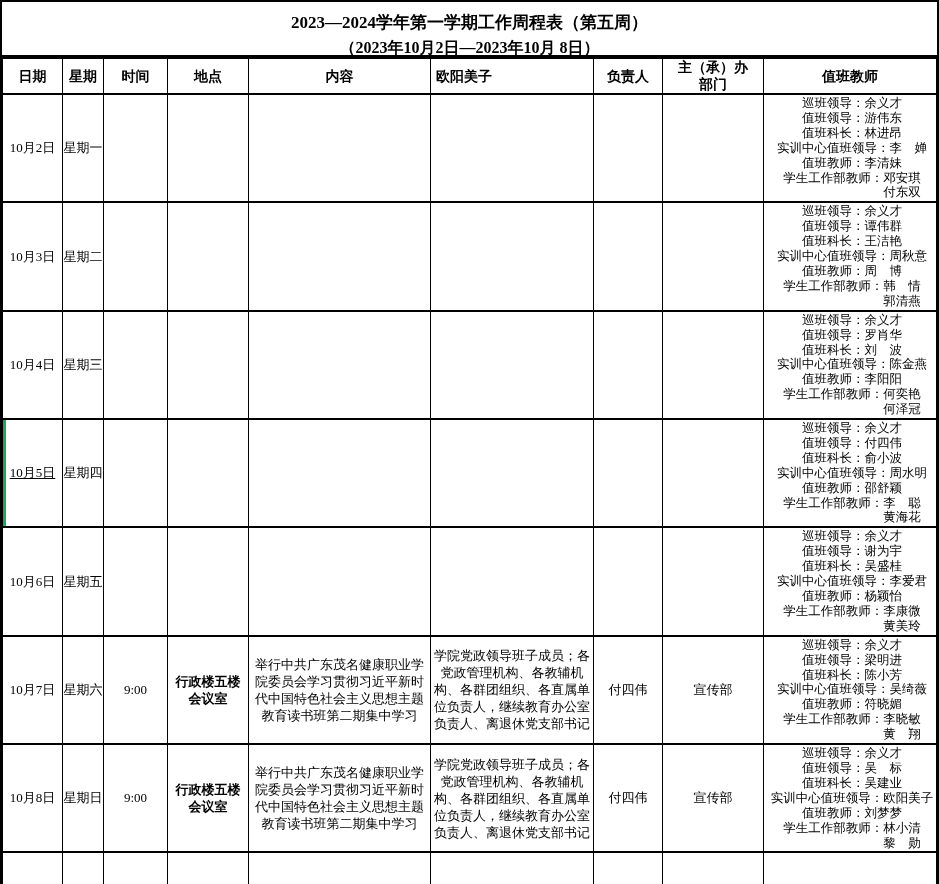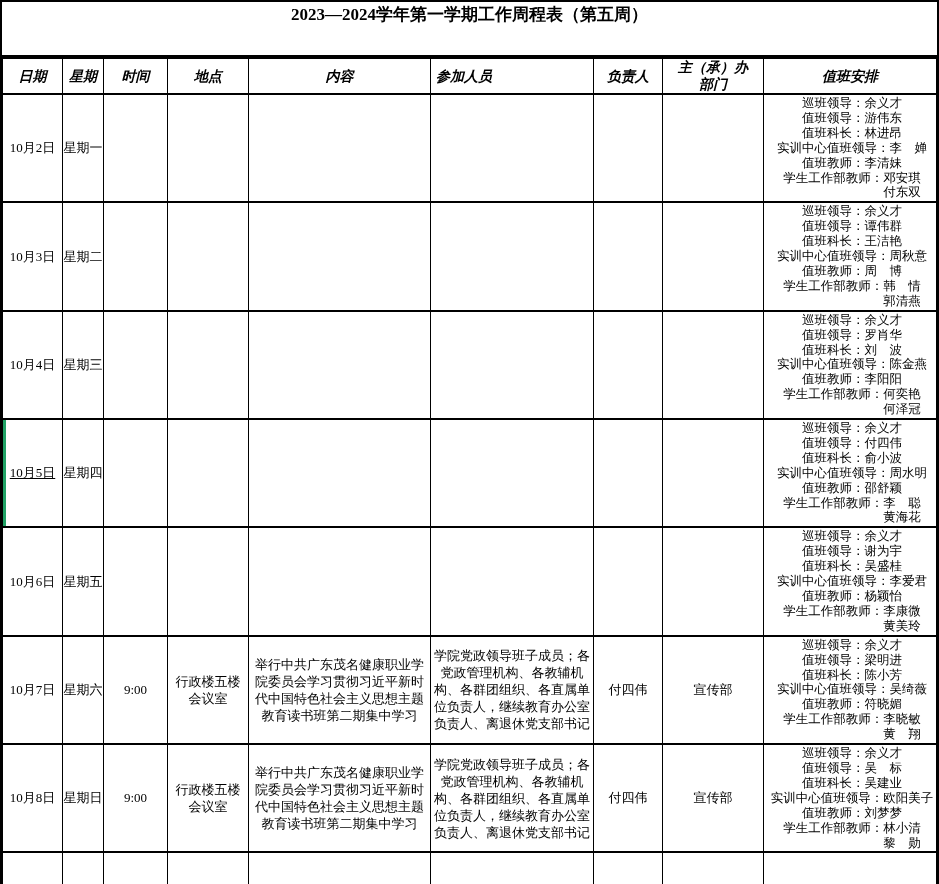"2023—2024学年第一学期工作周程表（第五周）" .title-line1 { padding-top: 0 -> 8px }
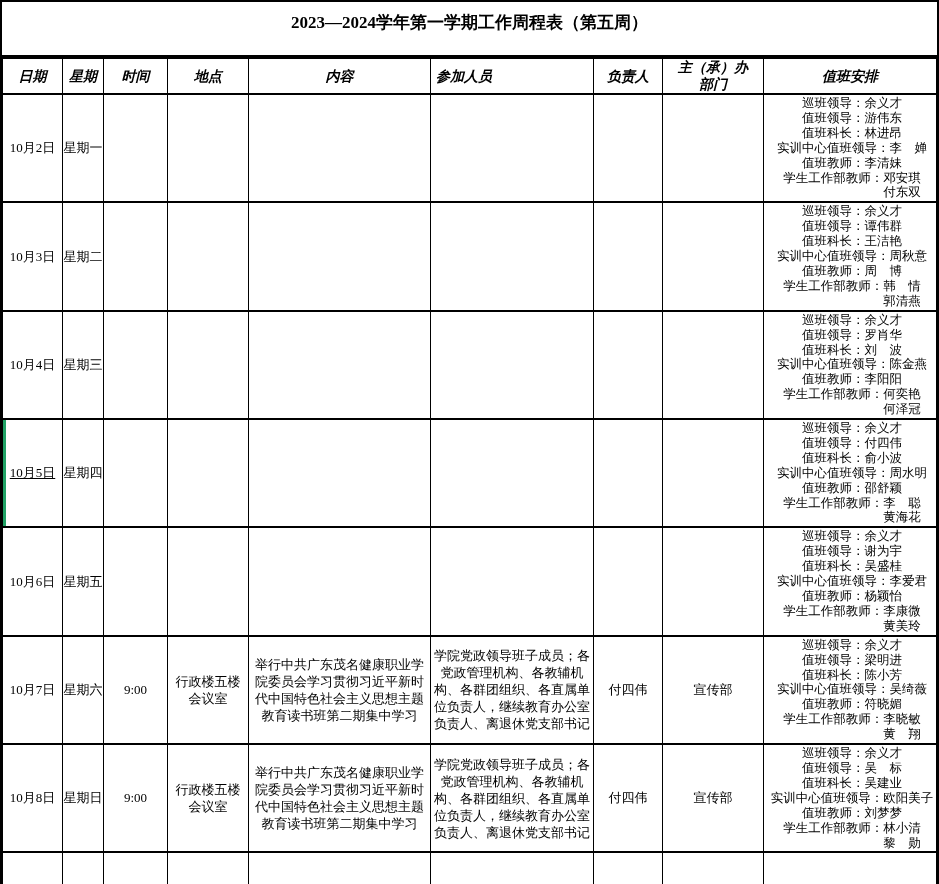"（2023年10月2日—2023年10月 8日）" div.title-line2 { html: none -> <div>（2023年10月2日—2023年10月 8日）</div> }
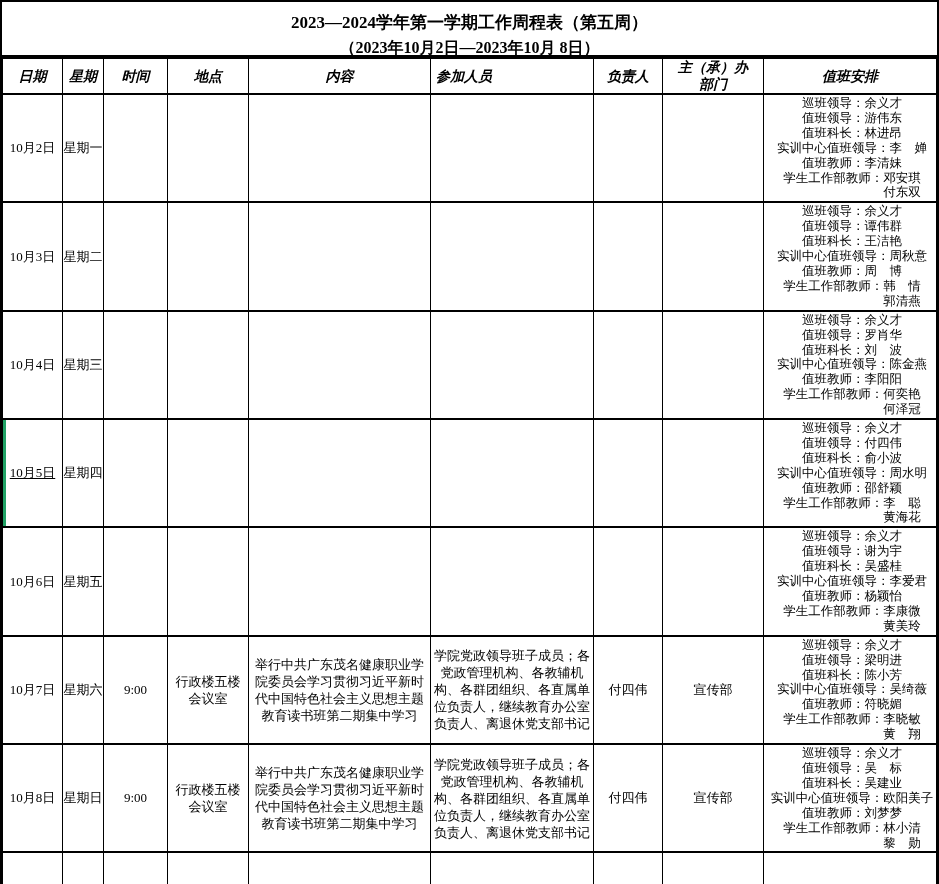"日期" thead tr { font-style: italic -> none }
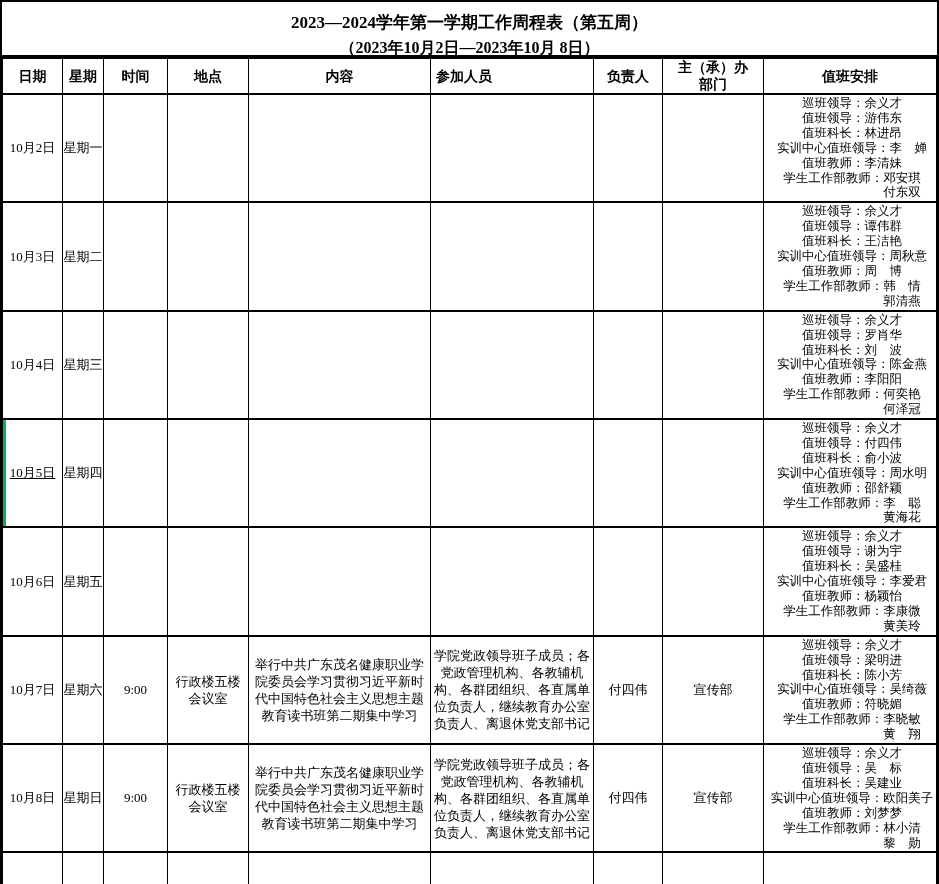"参加人员" th.col-participants { text: 参加人员 -> 欧阳美子 }
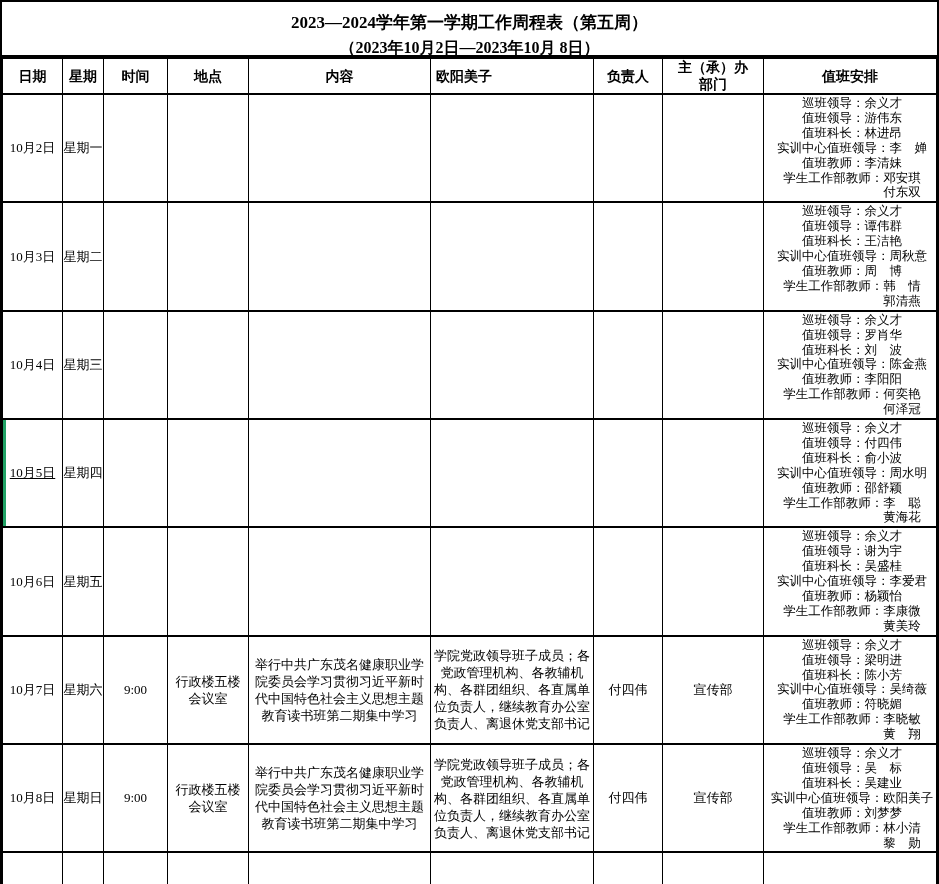"值班安排" th.col-duty { text: 安排 -> 教师 }
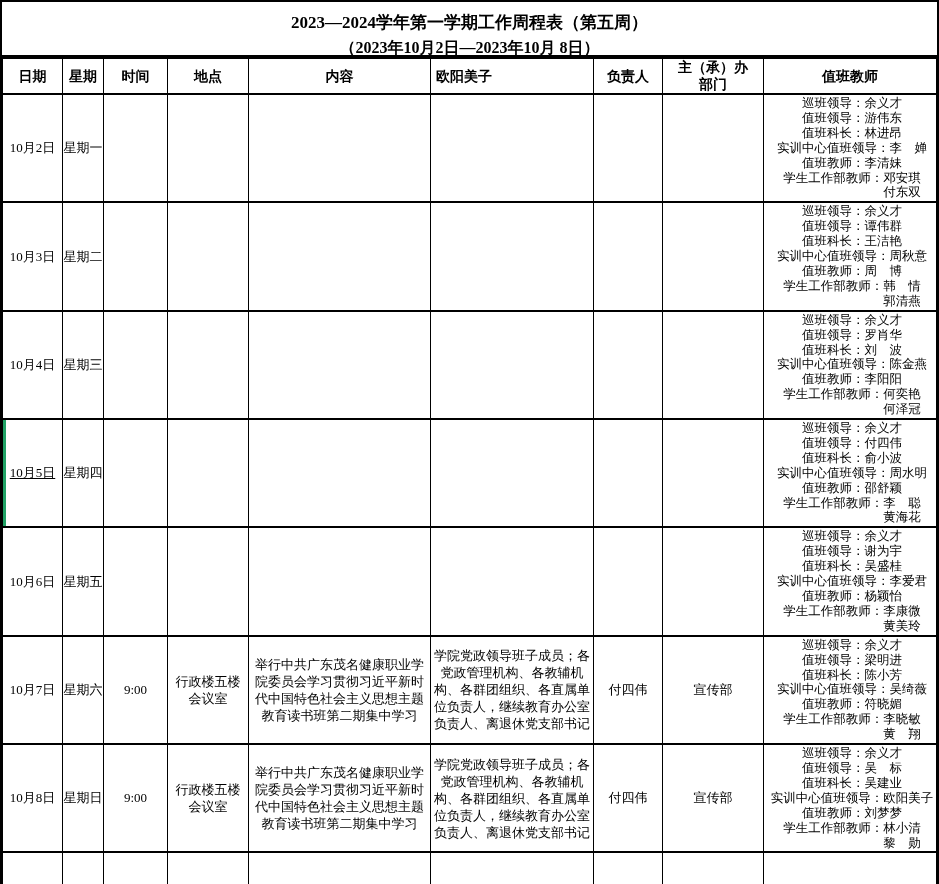"行政楼五楼会议室" td.col-place { font-weight: none -> bold }
